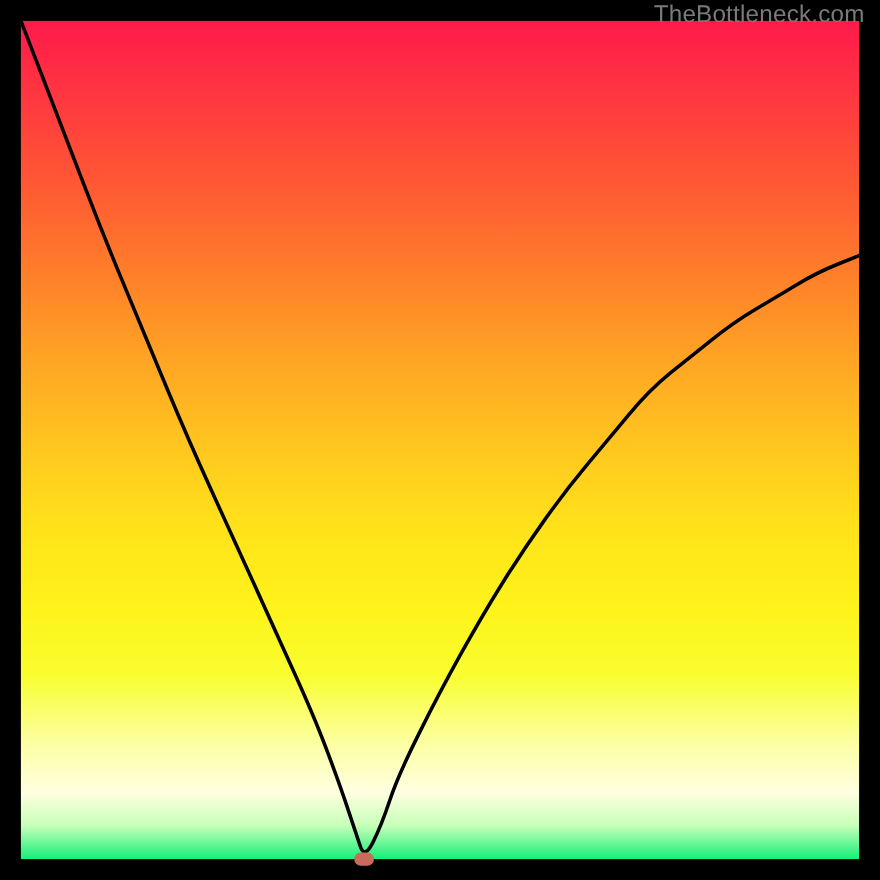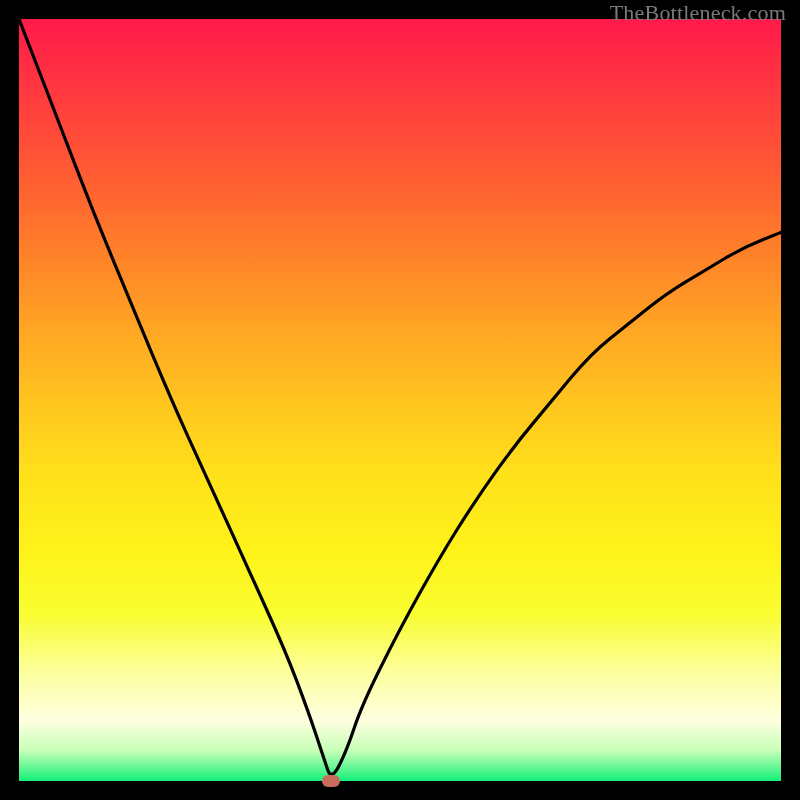"TheBottleneck.com" .watermark { font-family: Liberation Serif, serif -> Liberation Sans, sans-serif }
